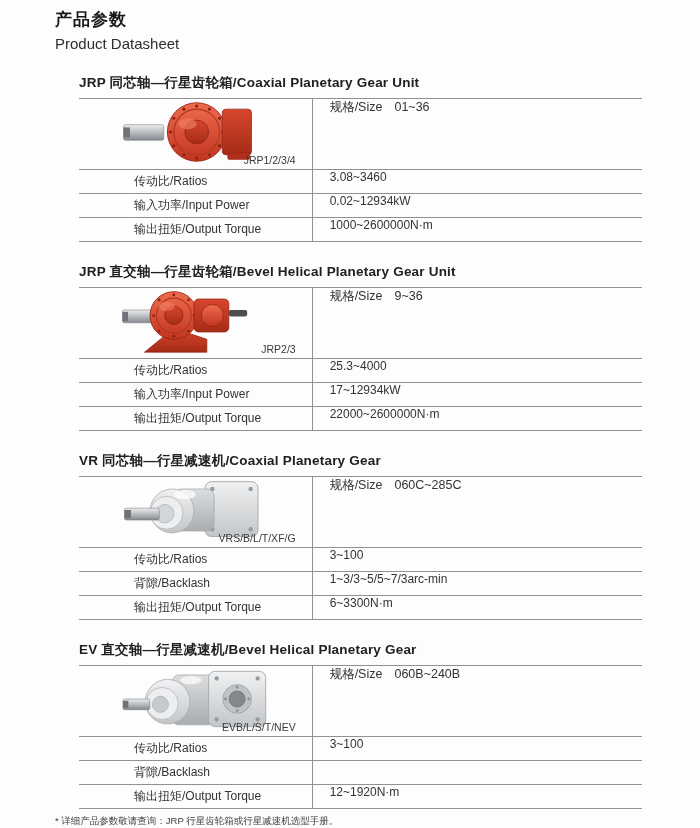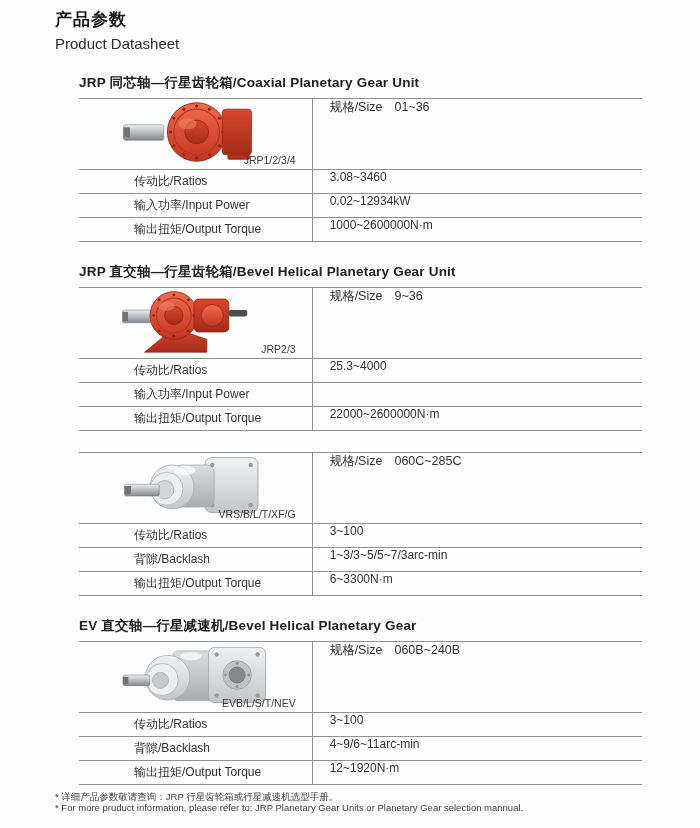"17~12934kW" div.cell-right { html: none -> <div>17~12934kW</div> }
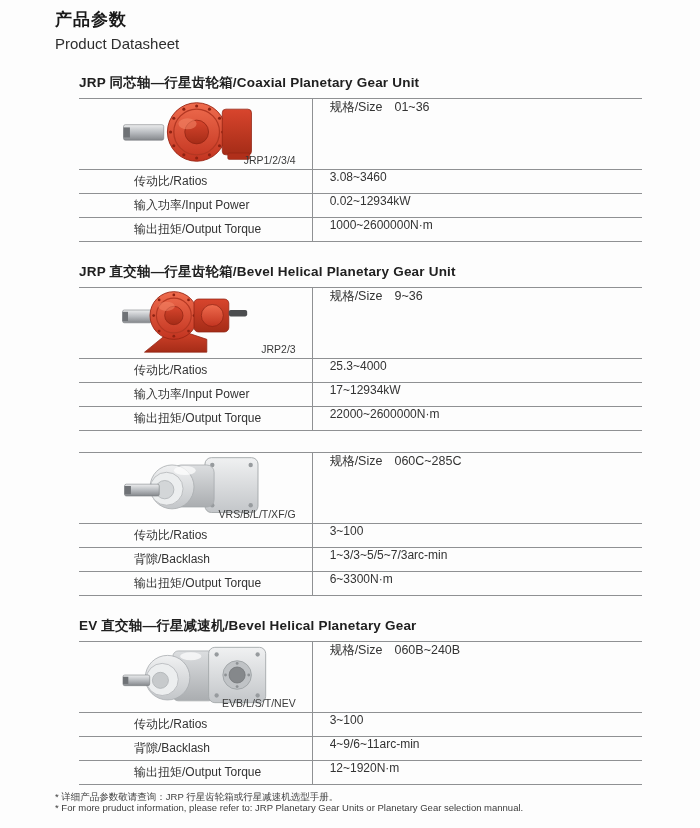"VR 同芯轴—行星减速机/Coaxial Planetary Gear" div.section-title { html: none -> <div>VR 同芯轴—行星减速机/Coaxial Planetary Gear</div> }
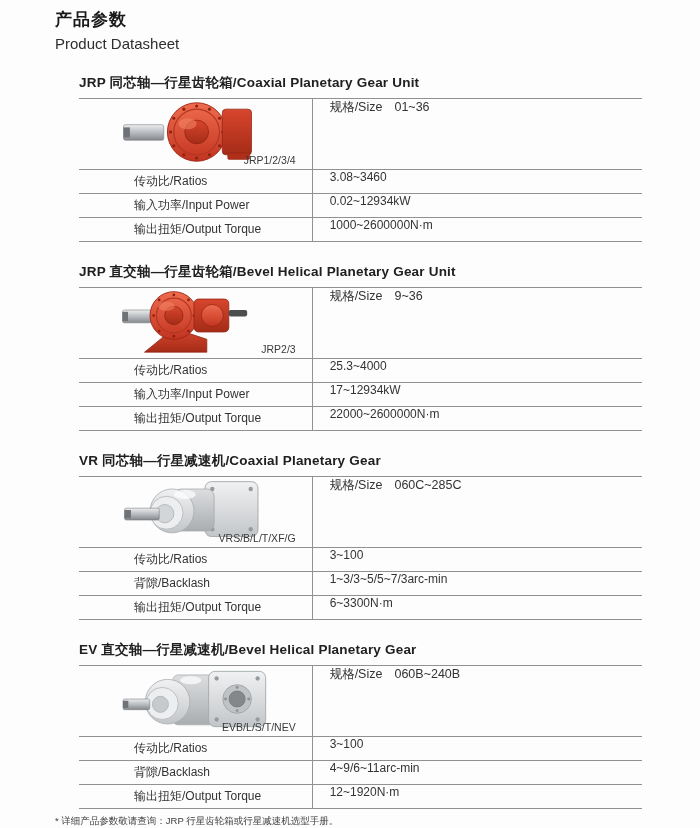"4~9/6~11arc-min" div.cell-right { html: <div>4~9/6~11arc-min</div> -> none }
